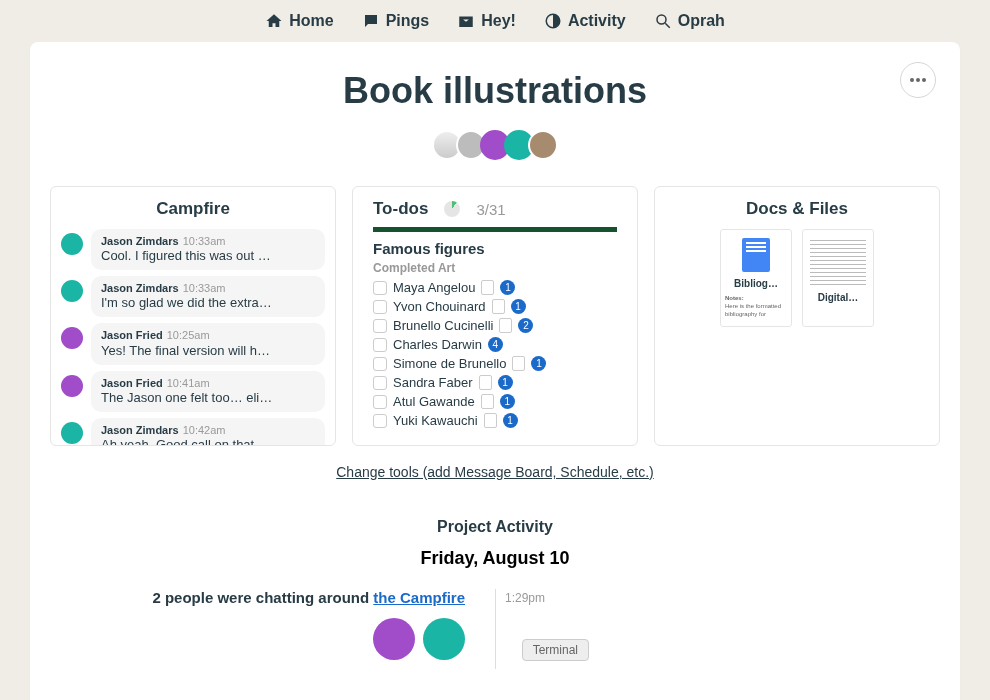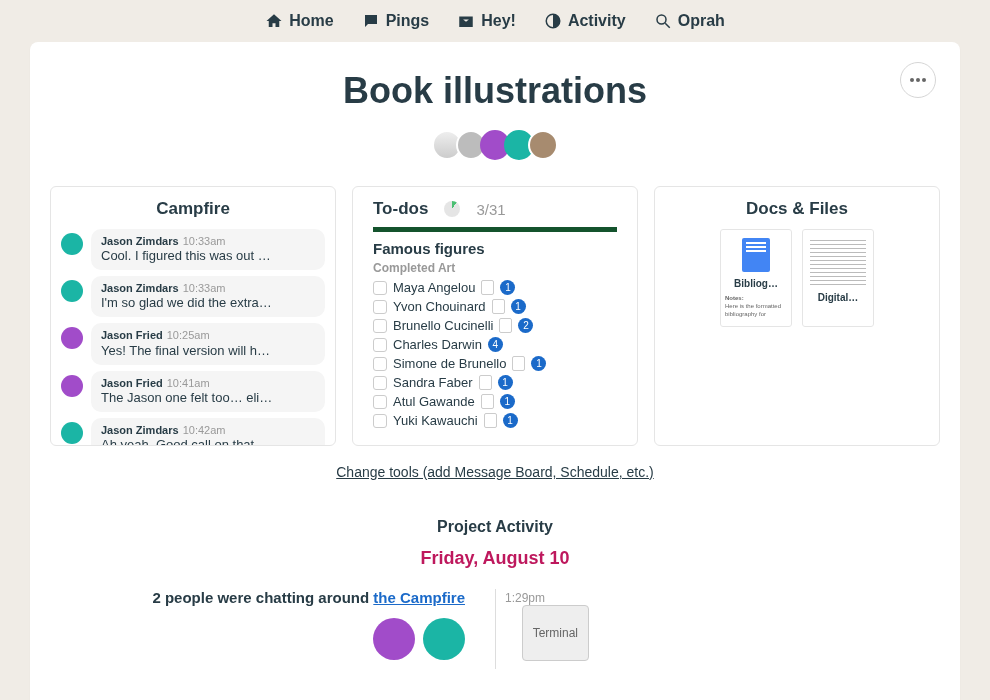"Friday, August 10" .activity-date { color: #be185d -> #000000 }
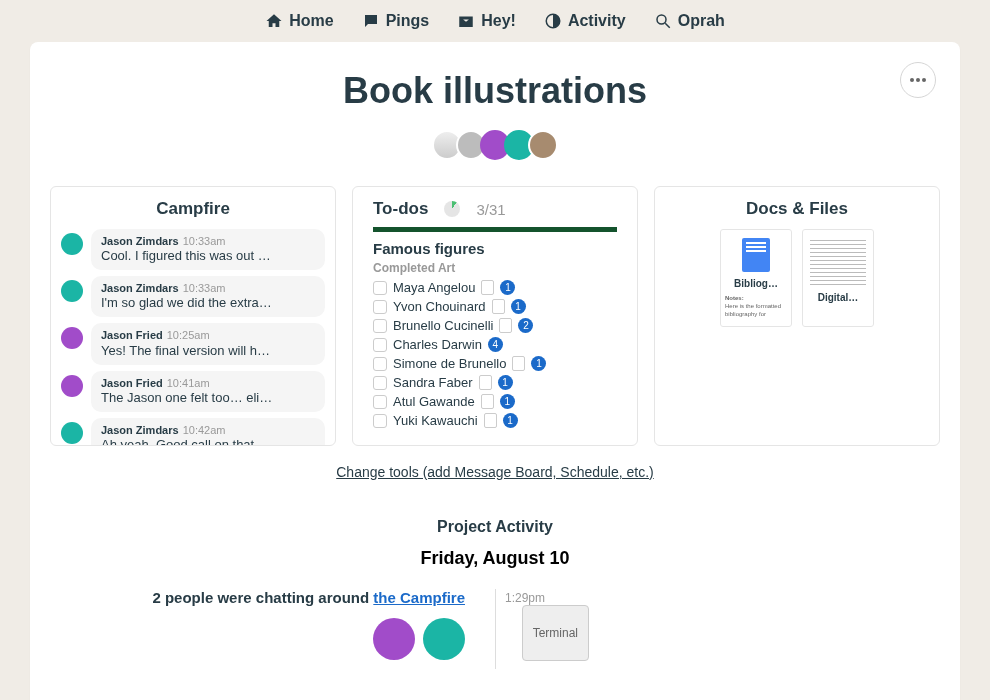"Terminal" .terminal-pill { padding: 20px 10px -> 3px 10px }
